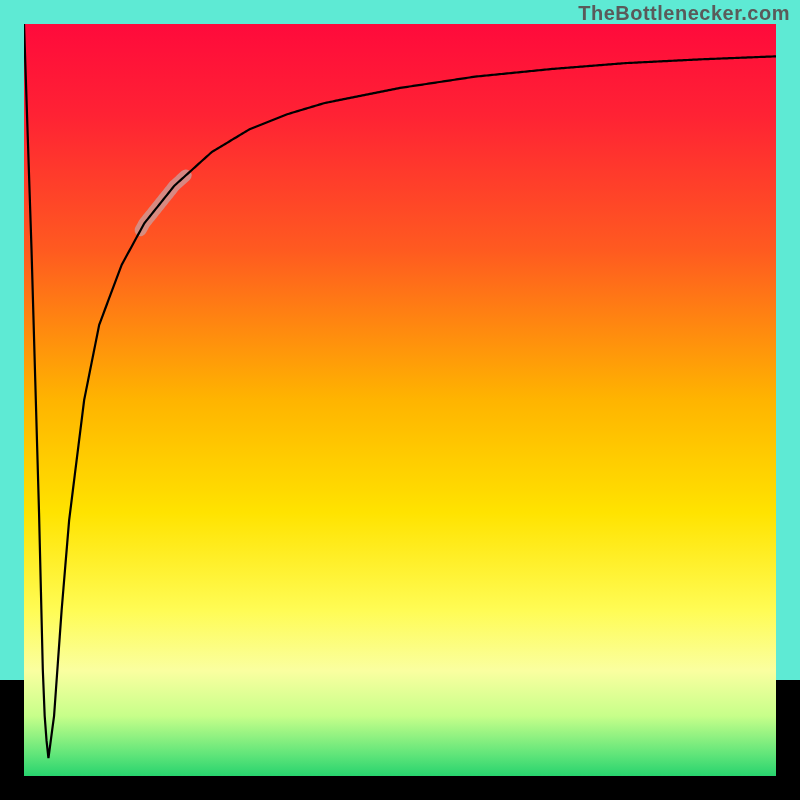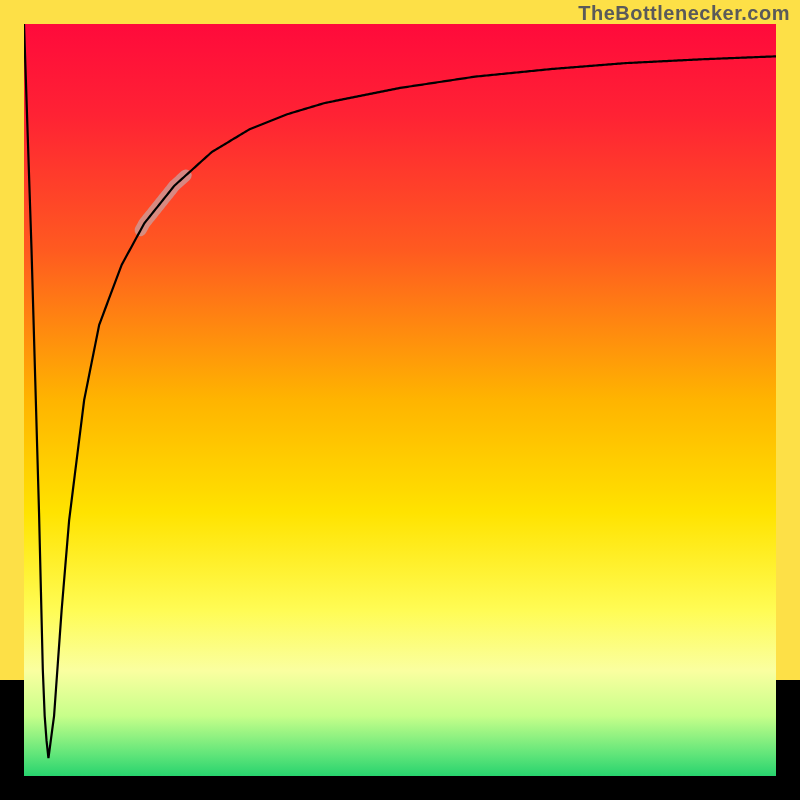"TheBottlenecker.com" .frame { background: #fde047 -> #5eead4 }
